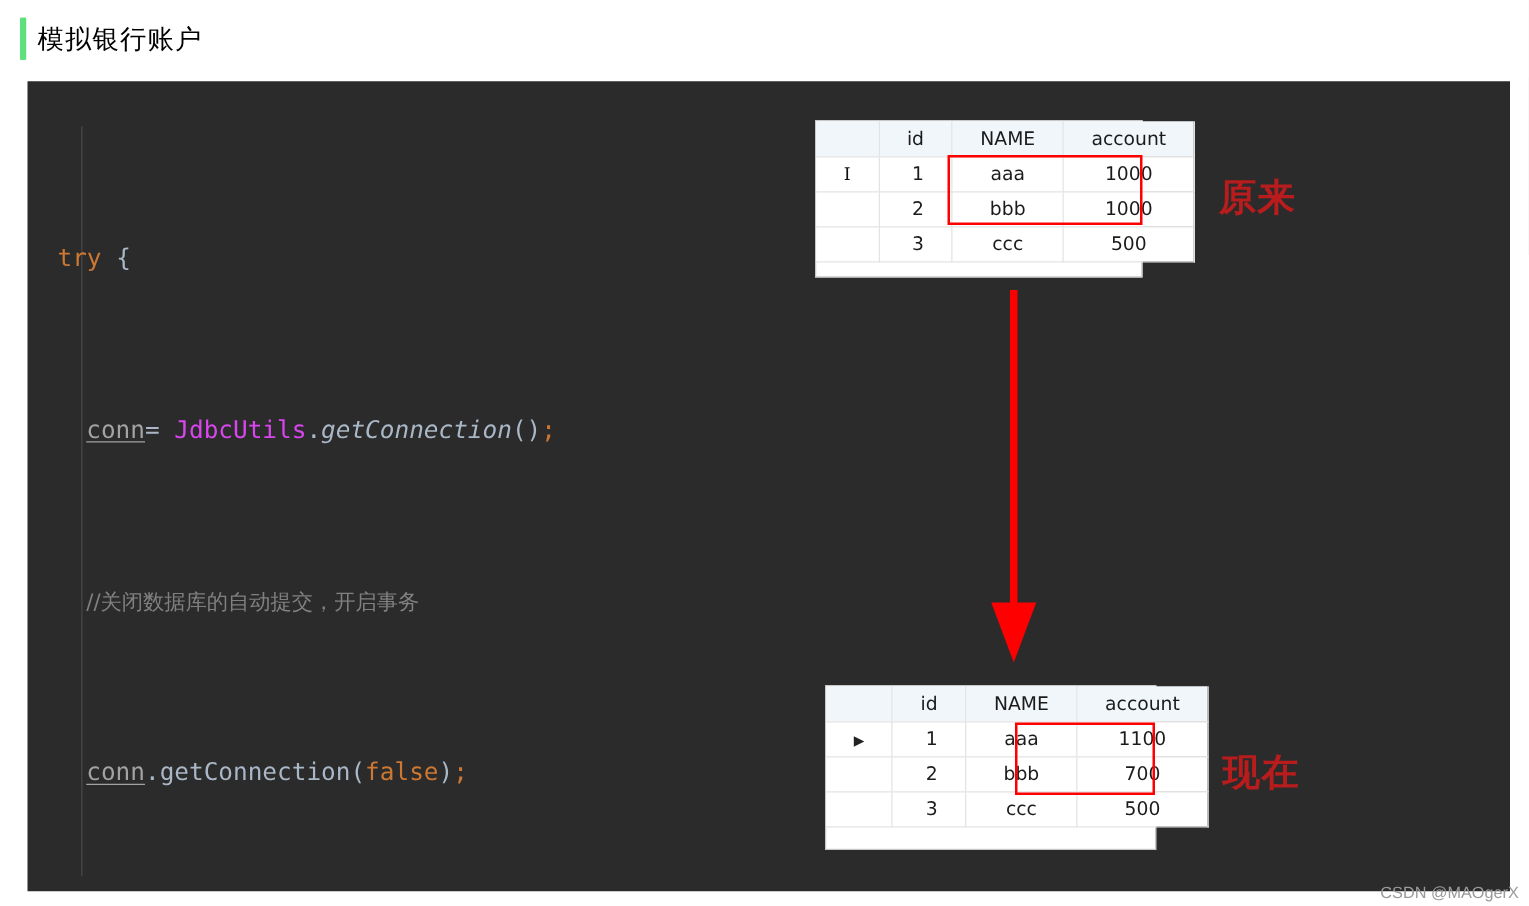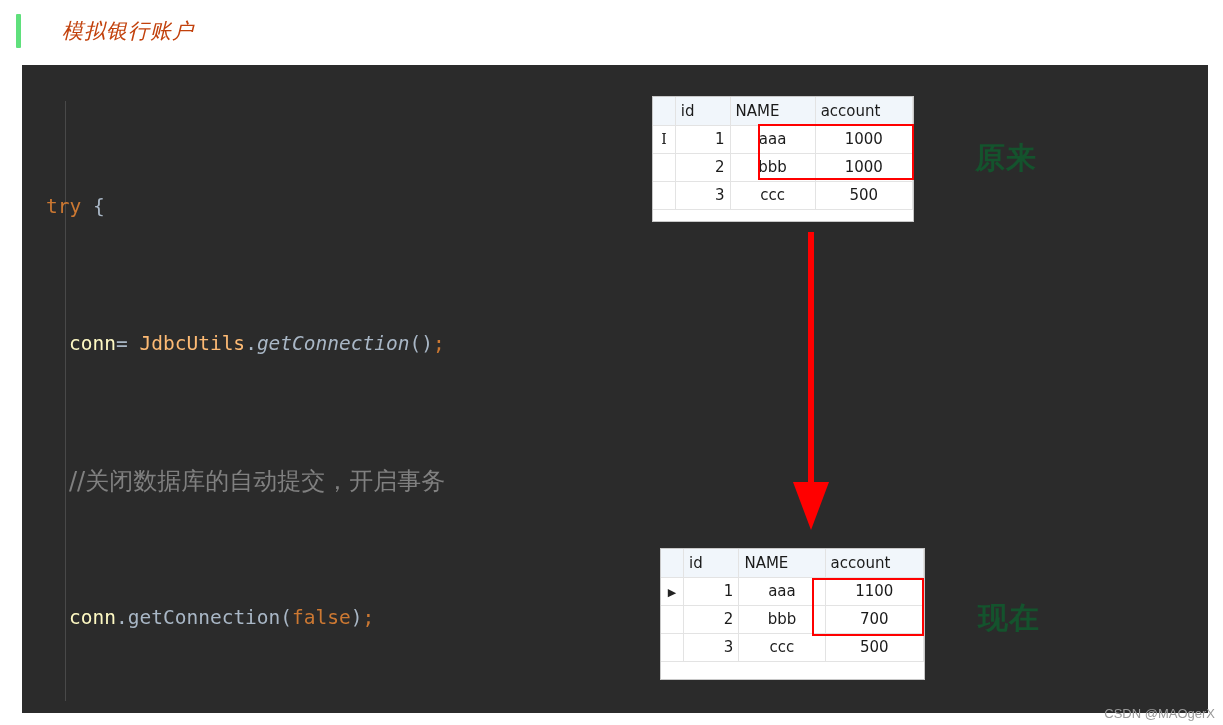"模拟银行账户" .page-title { color: #c2410c -> #000000; font-style: italic -> none; margin-left: 41px -> 9px }
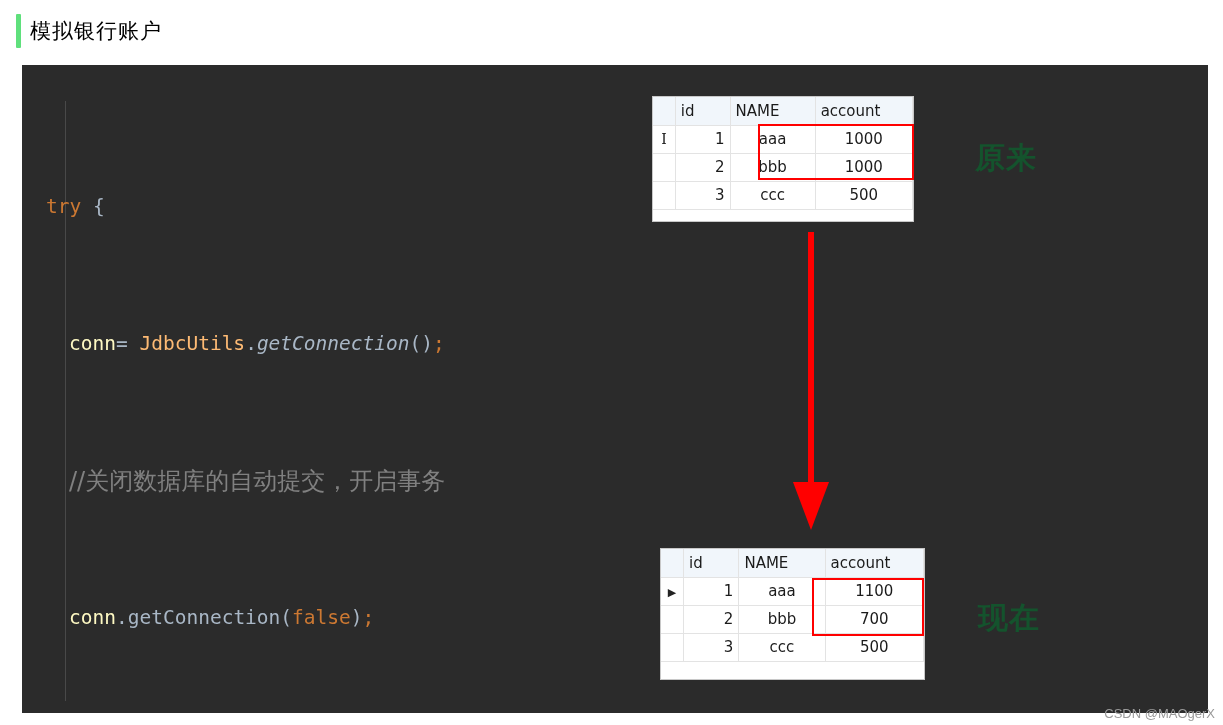"id" table.dt th, table.dt td { padding: 2px 5px -> 2px 22px }
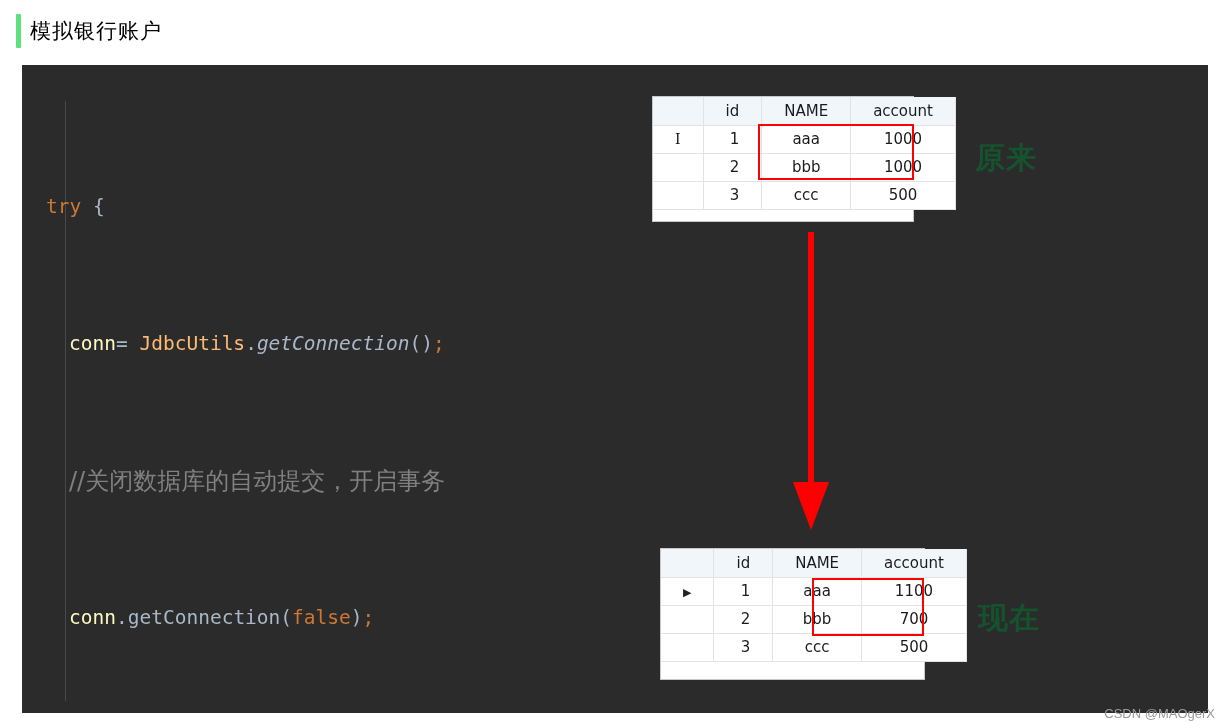"原来" .anno { color: #14532d -> #b91c1c }
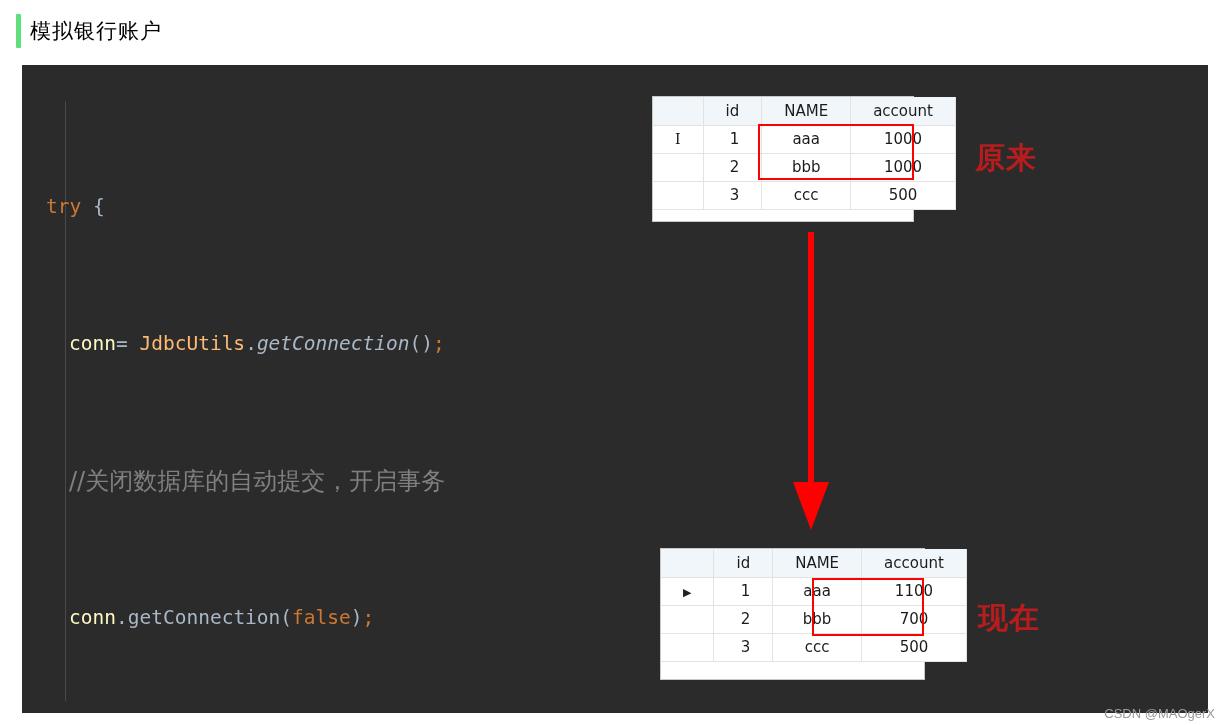"conn" .fld { color: #fef9c3 -> #a3a3a3; text-decoration: none -> underline }
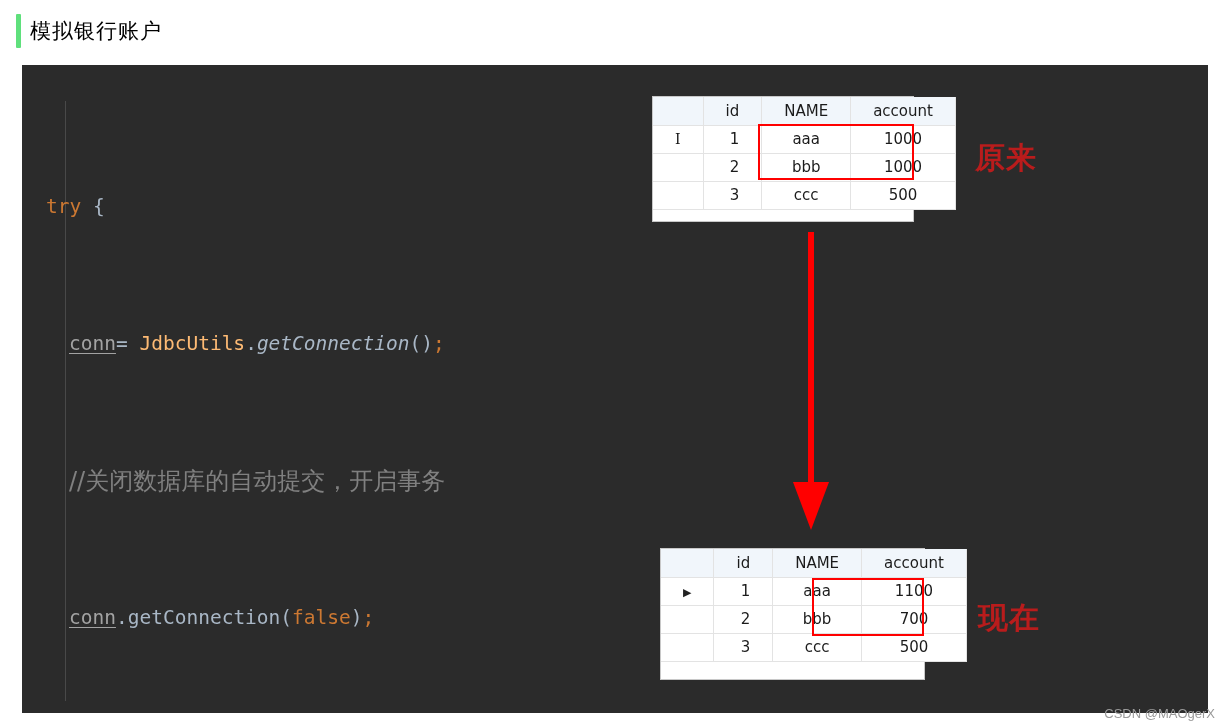"JdbcUtils" .cls { color: #fdba74 -> #d946ef }
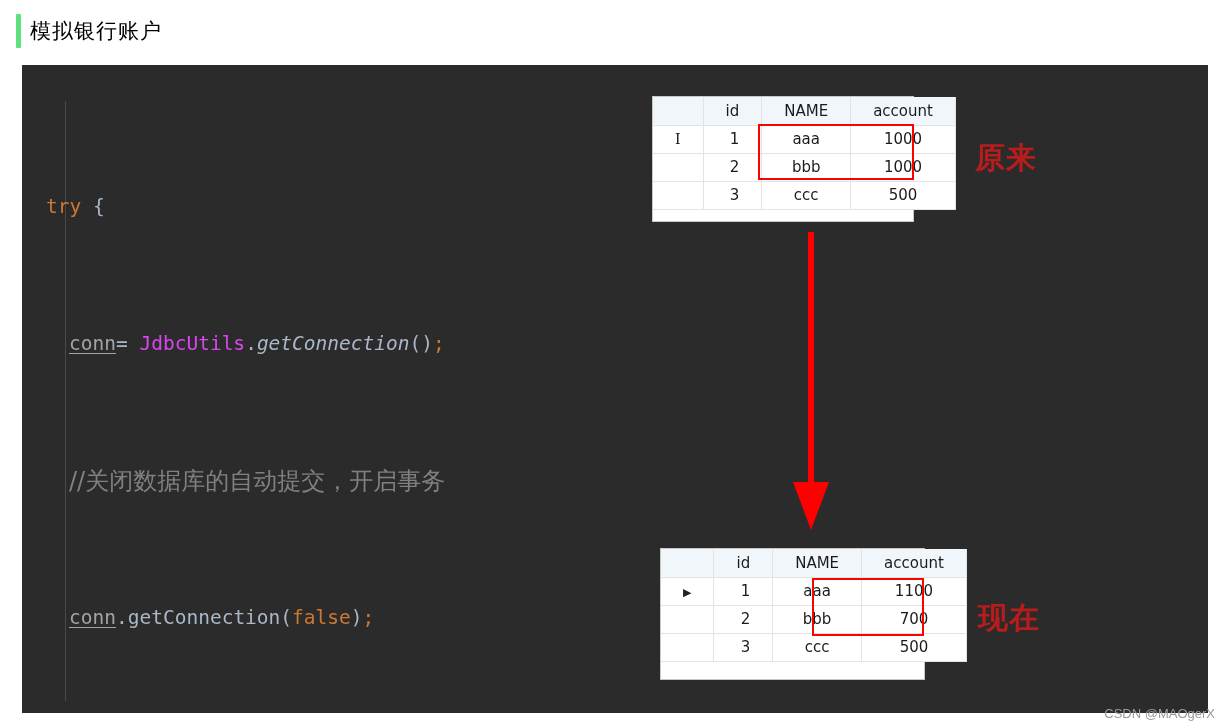"//关闭数据库的自动提交，开启事务" .cmt { font-size: 24px -> 17px }
